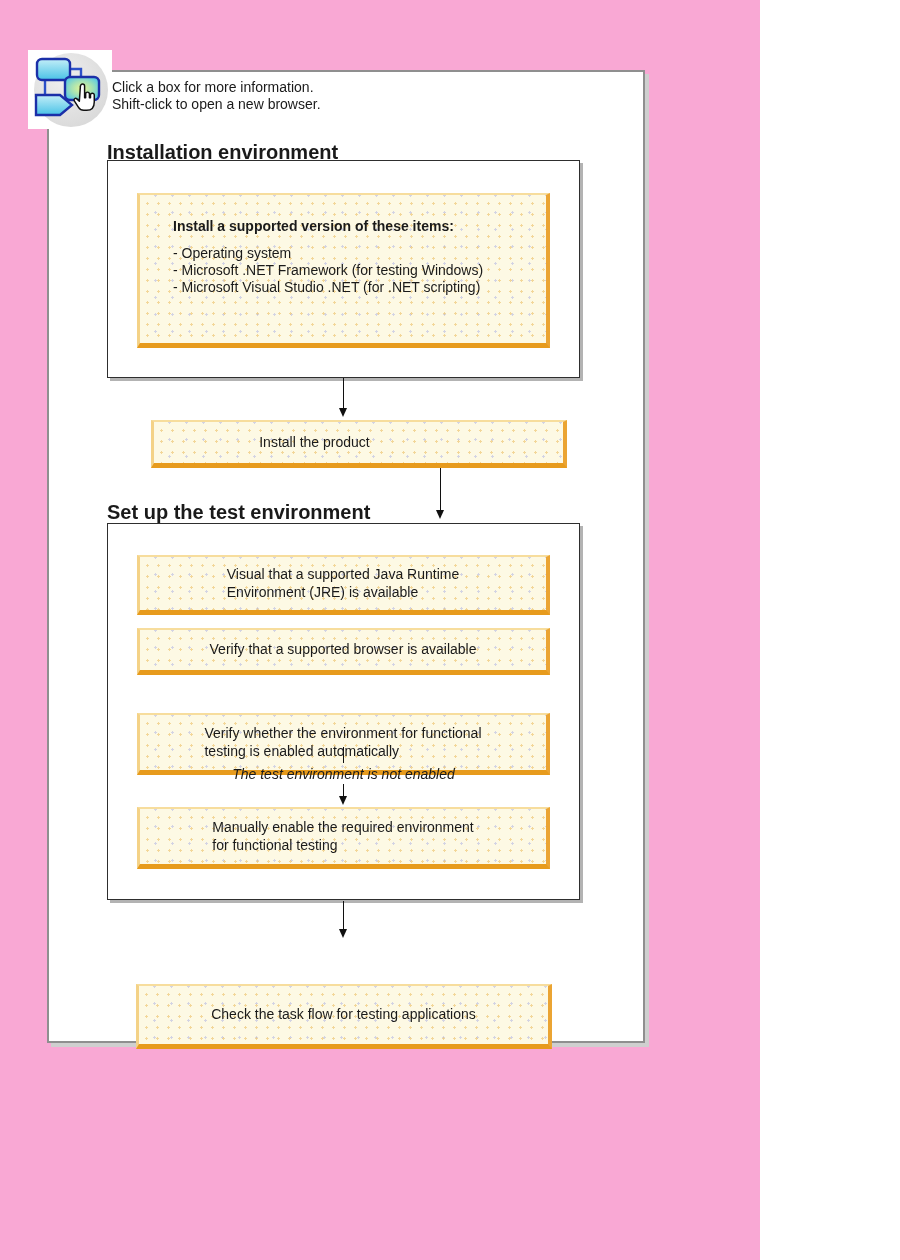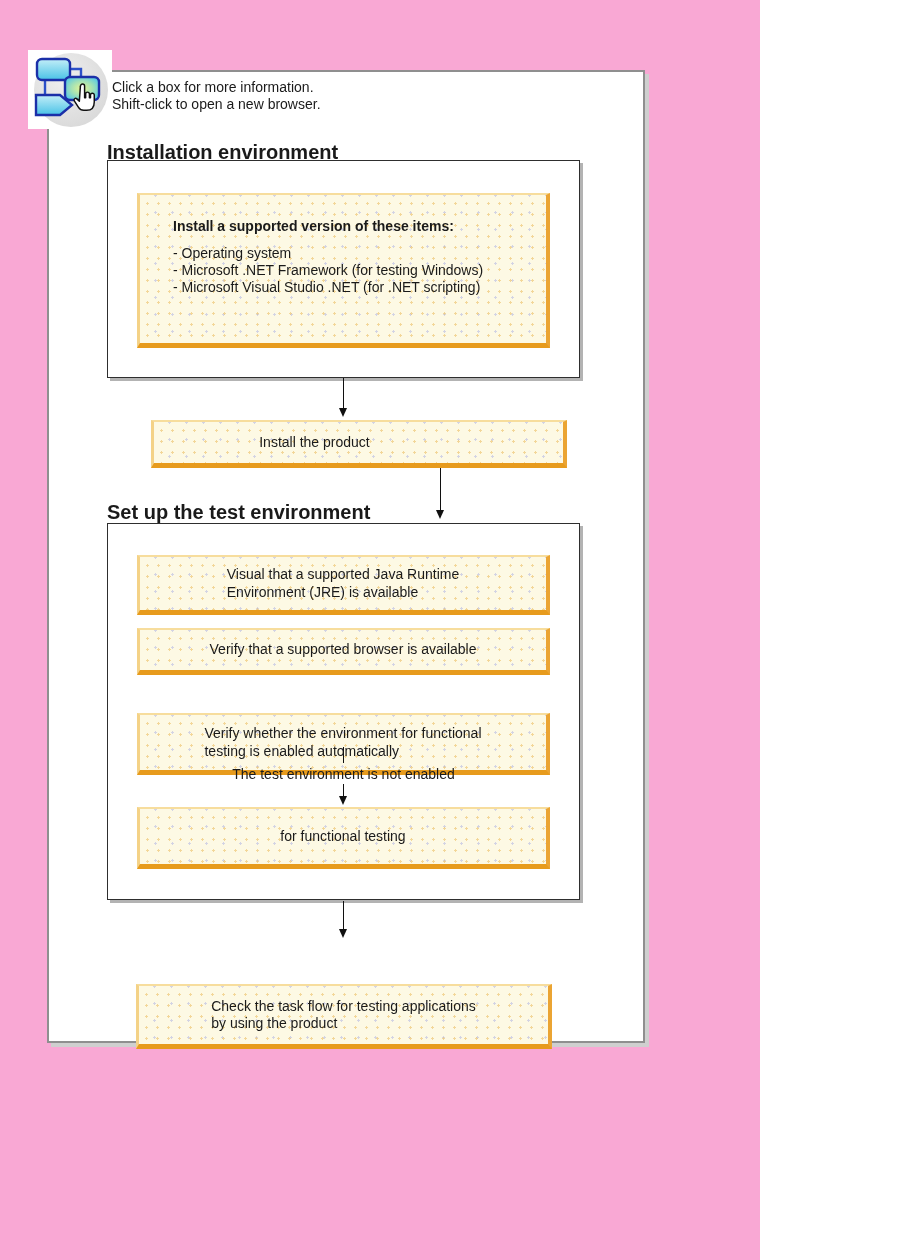"The test environment is not" .connector-label { font-style: none -> italic }
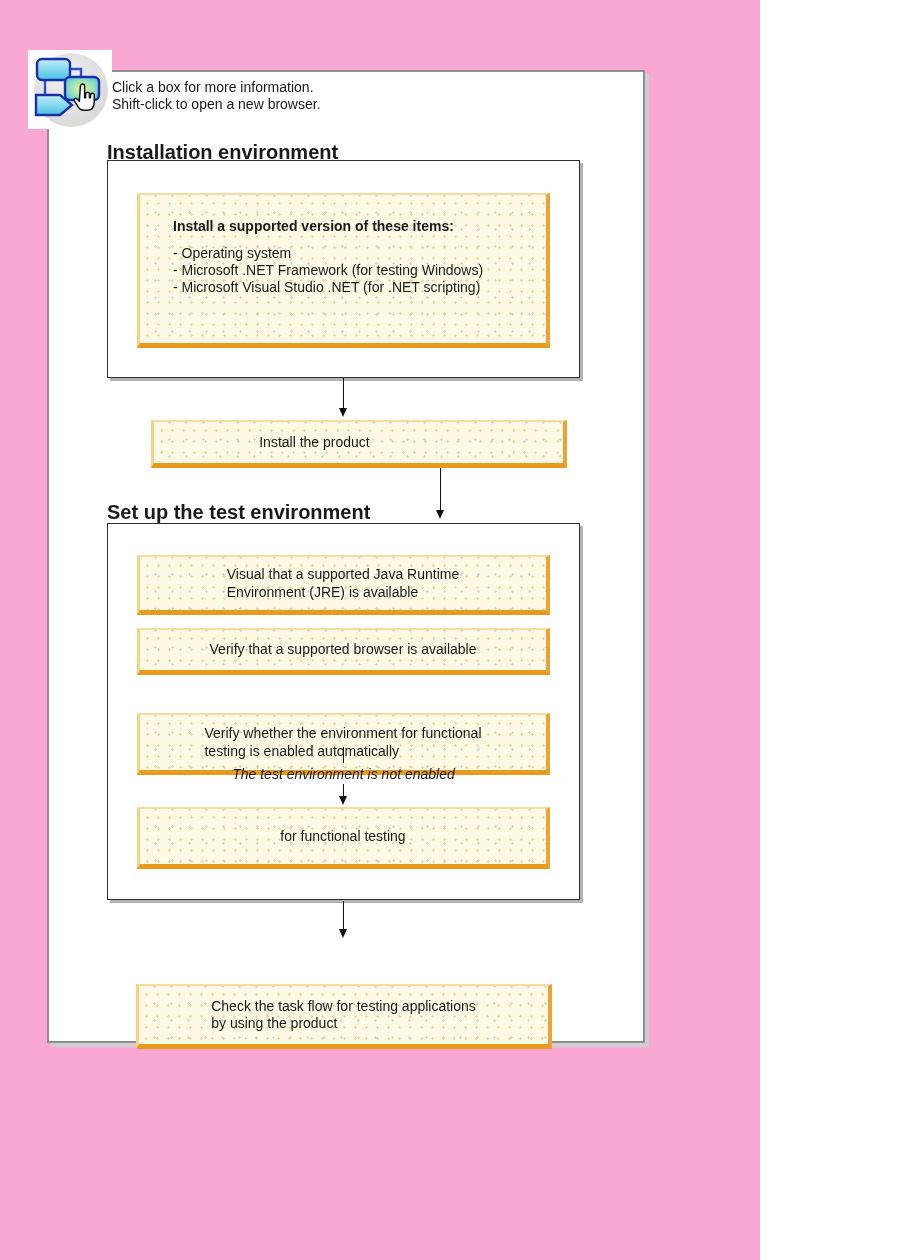"Manually enable the required environment" div { html: none -> <div>Manually enable the required environment</div> }
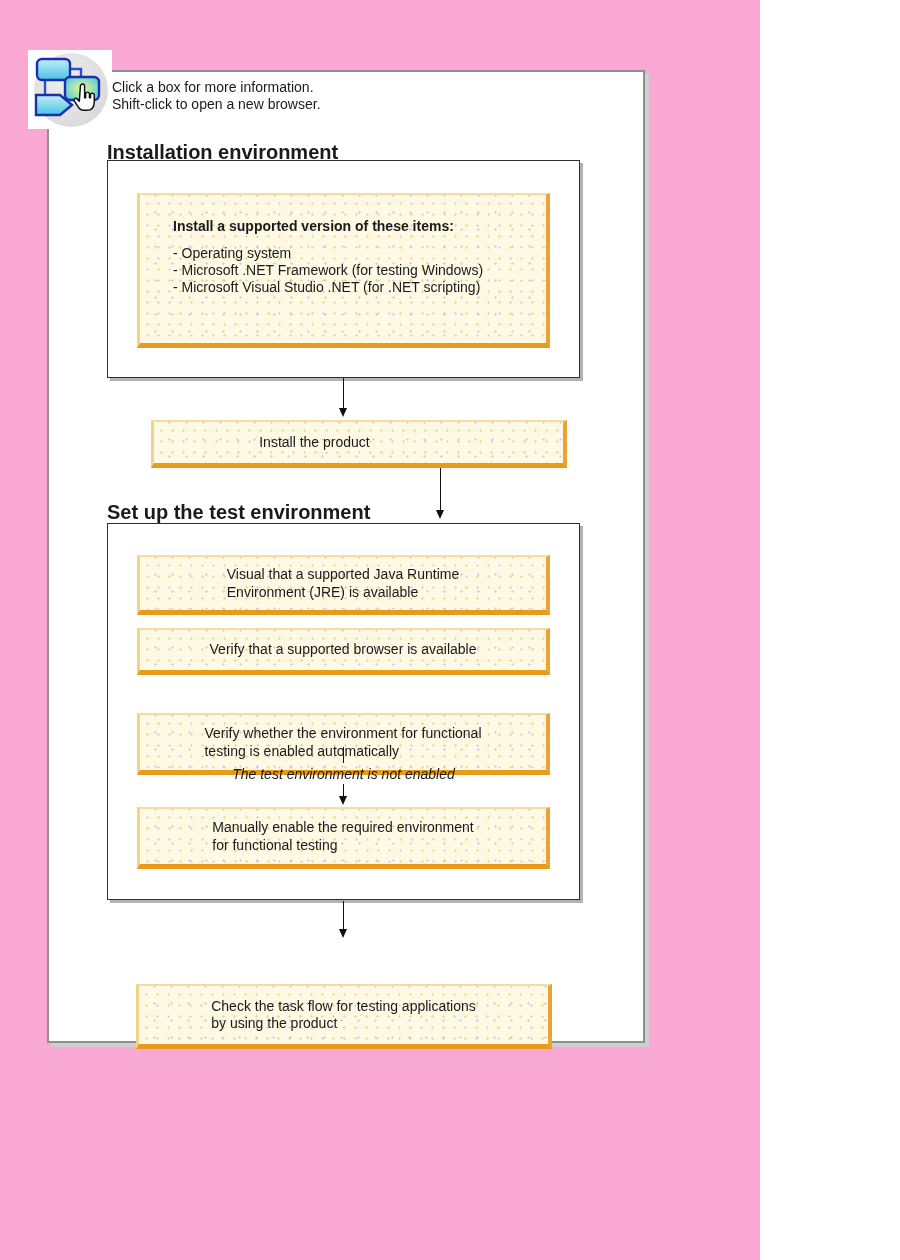"by using the product" div { html: <div>by using the product</div> -> none }
